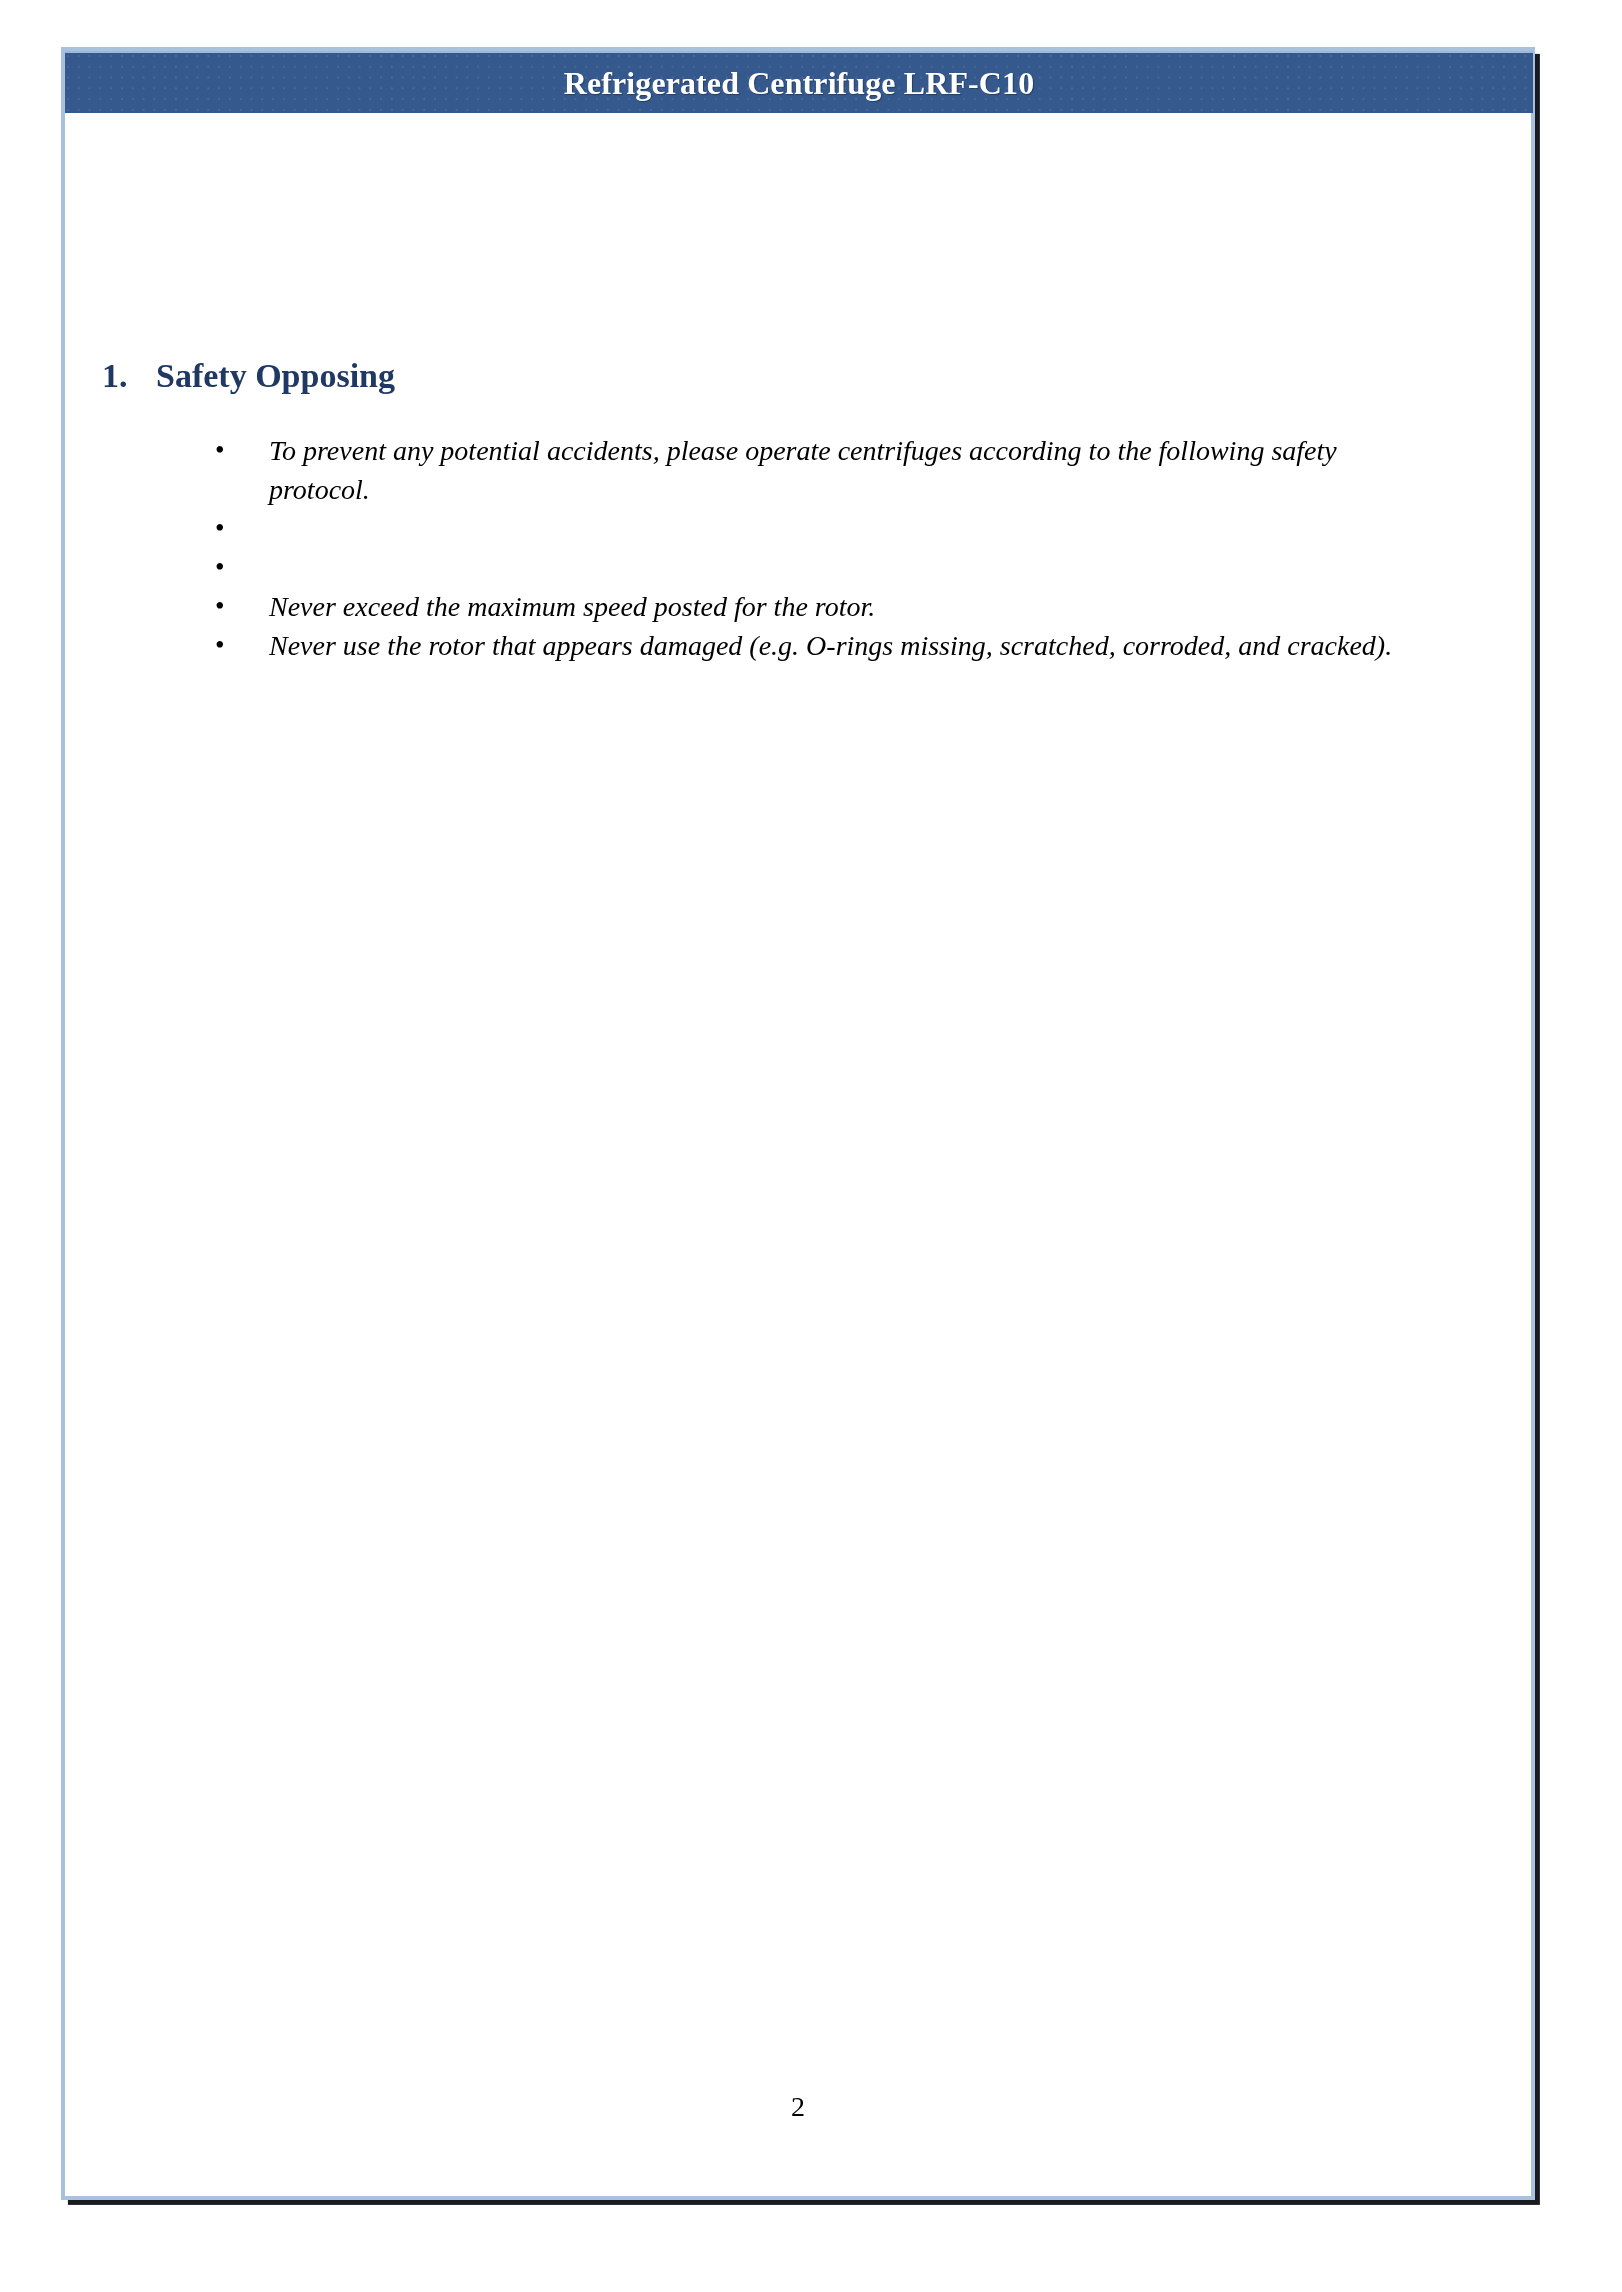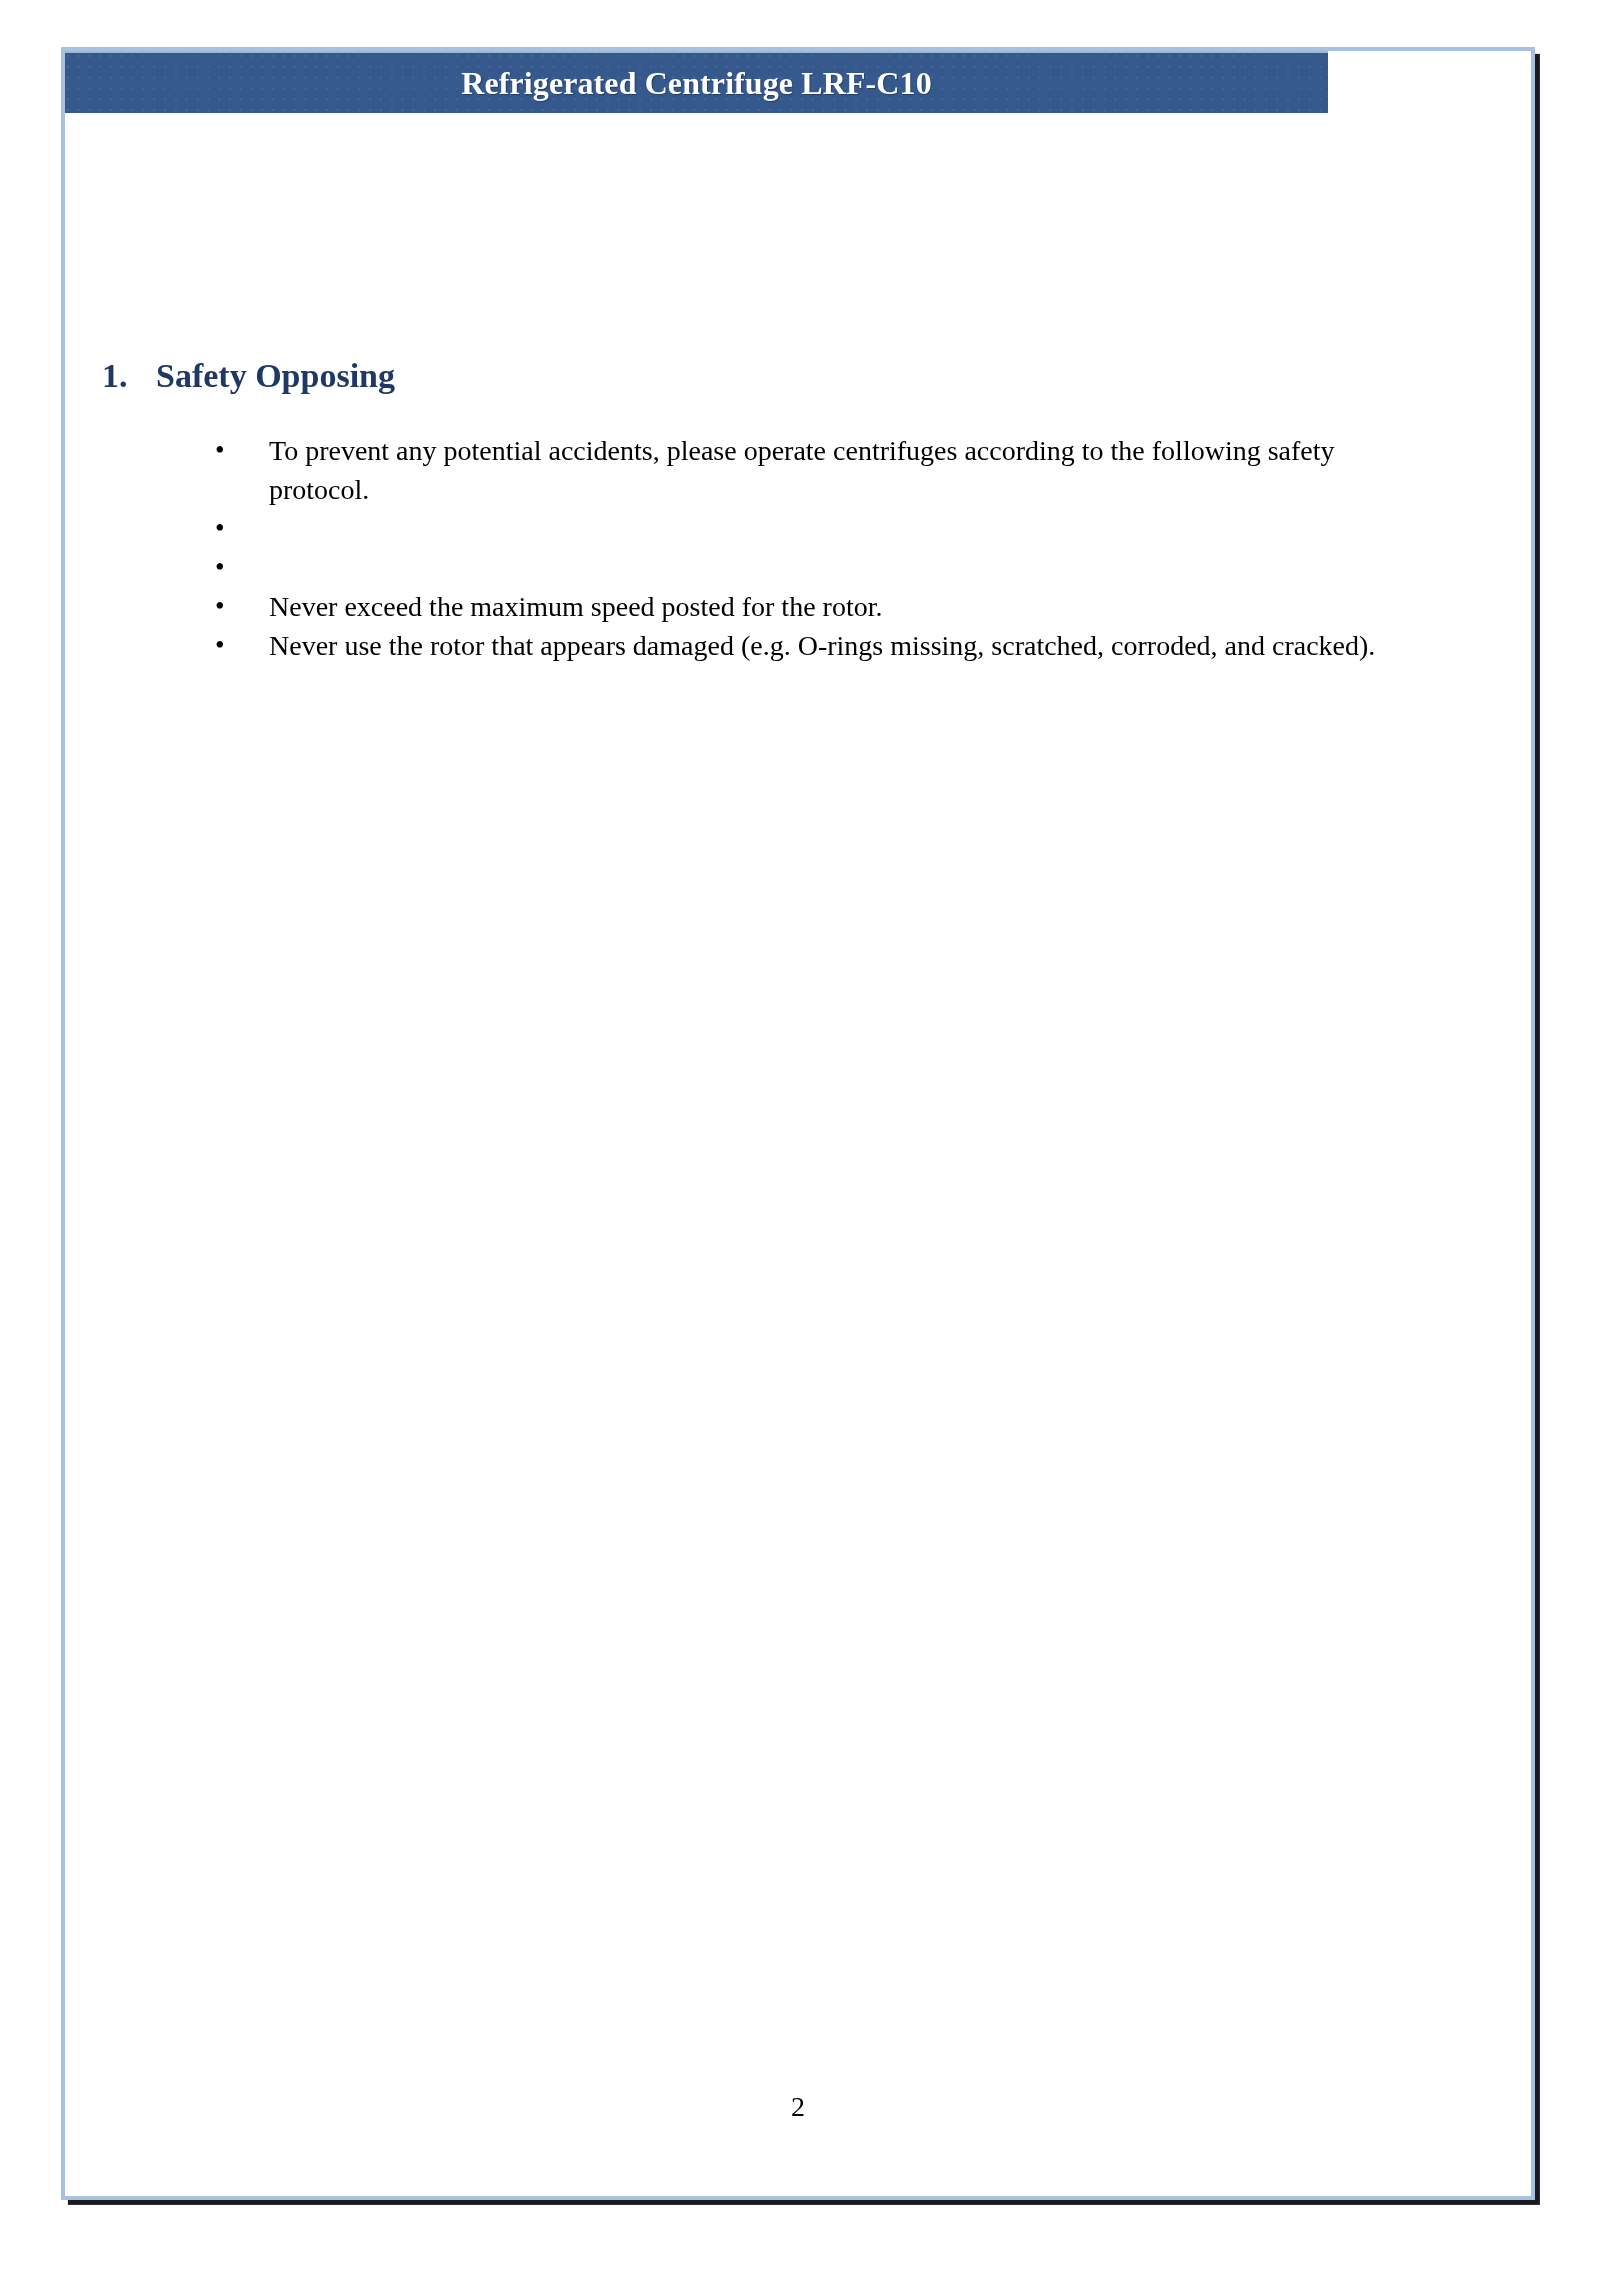"Refrigerated Centrifuge LRF-C10" .header-banner { width: 1263px -> 1468px }
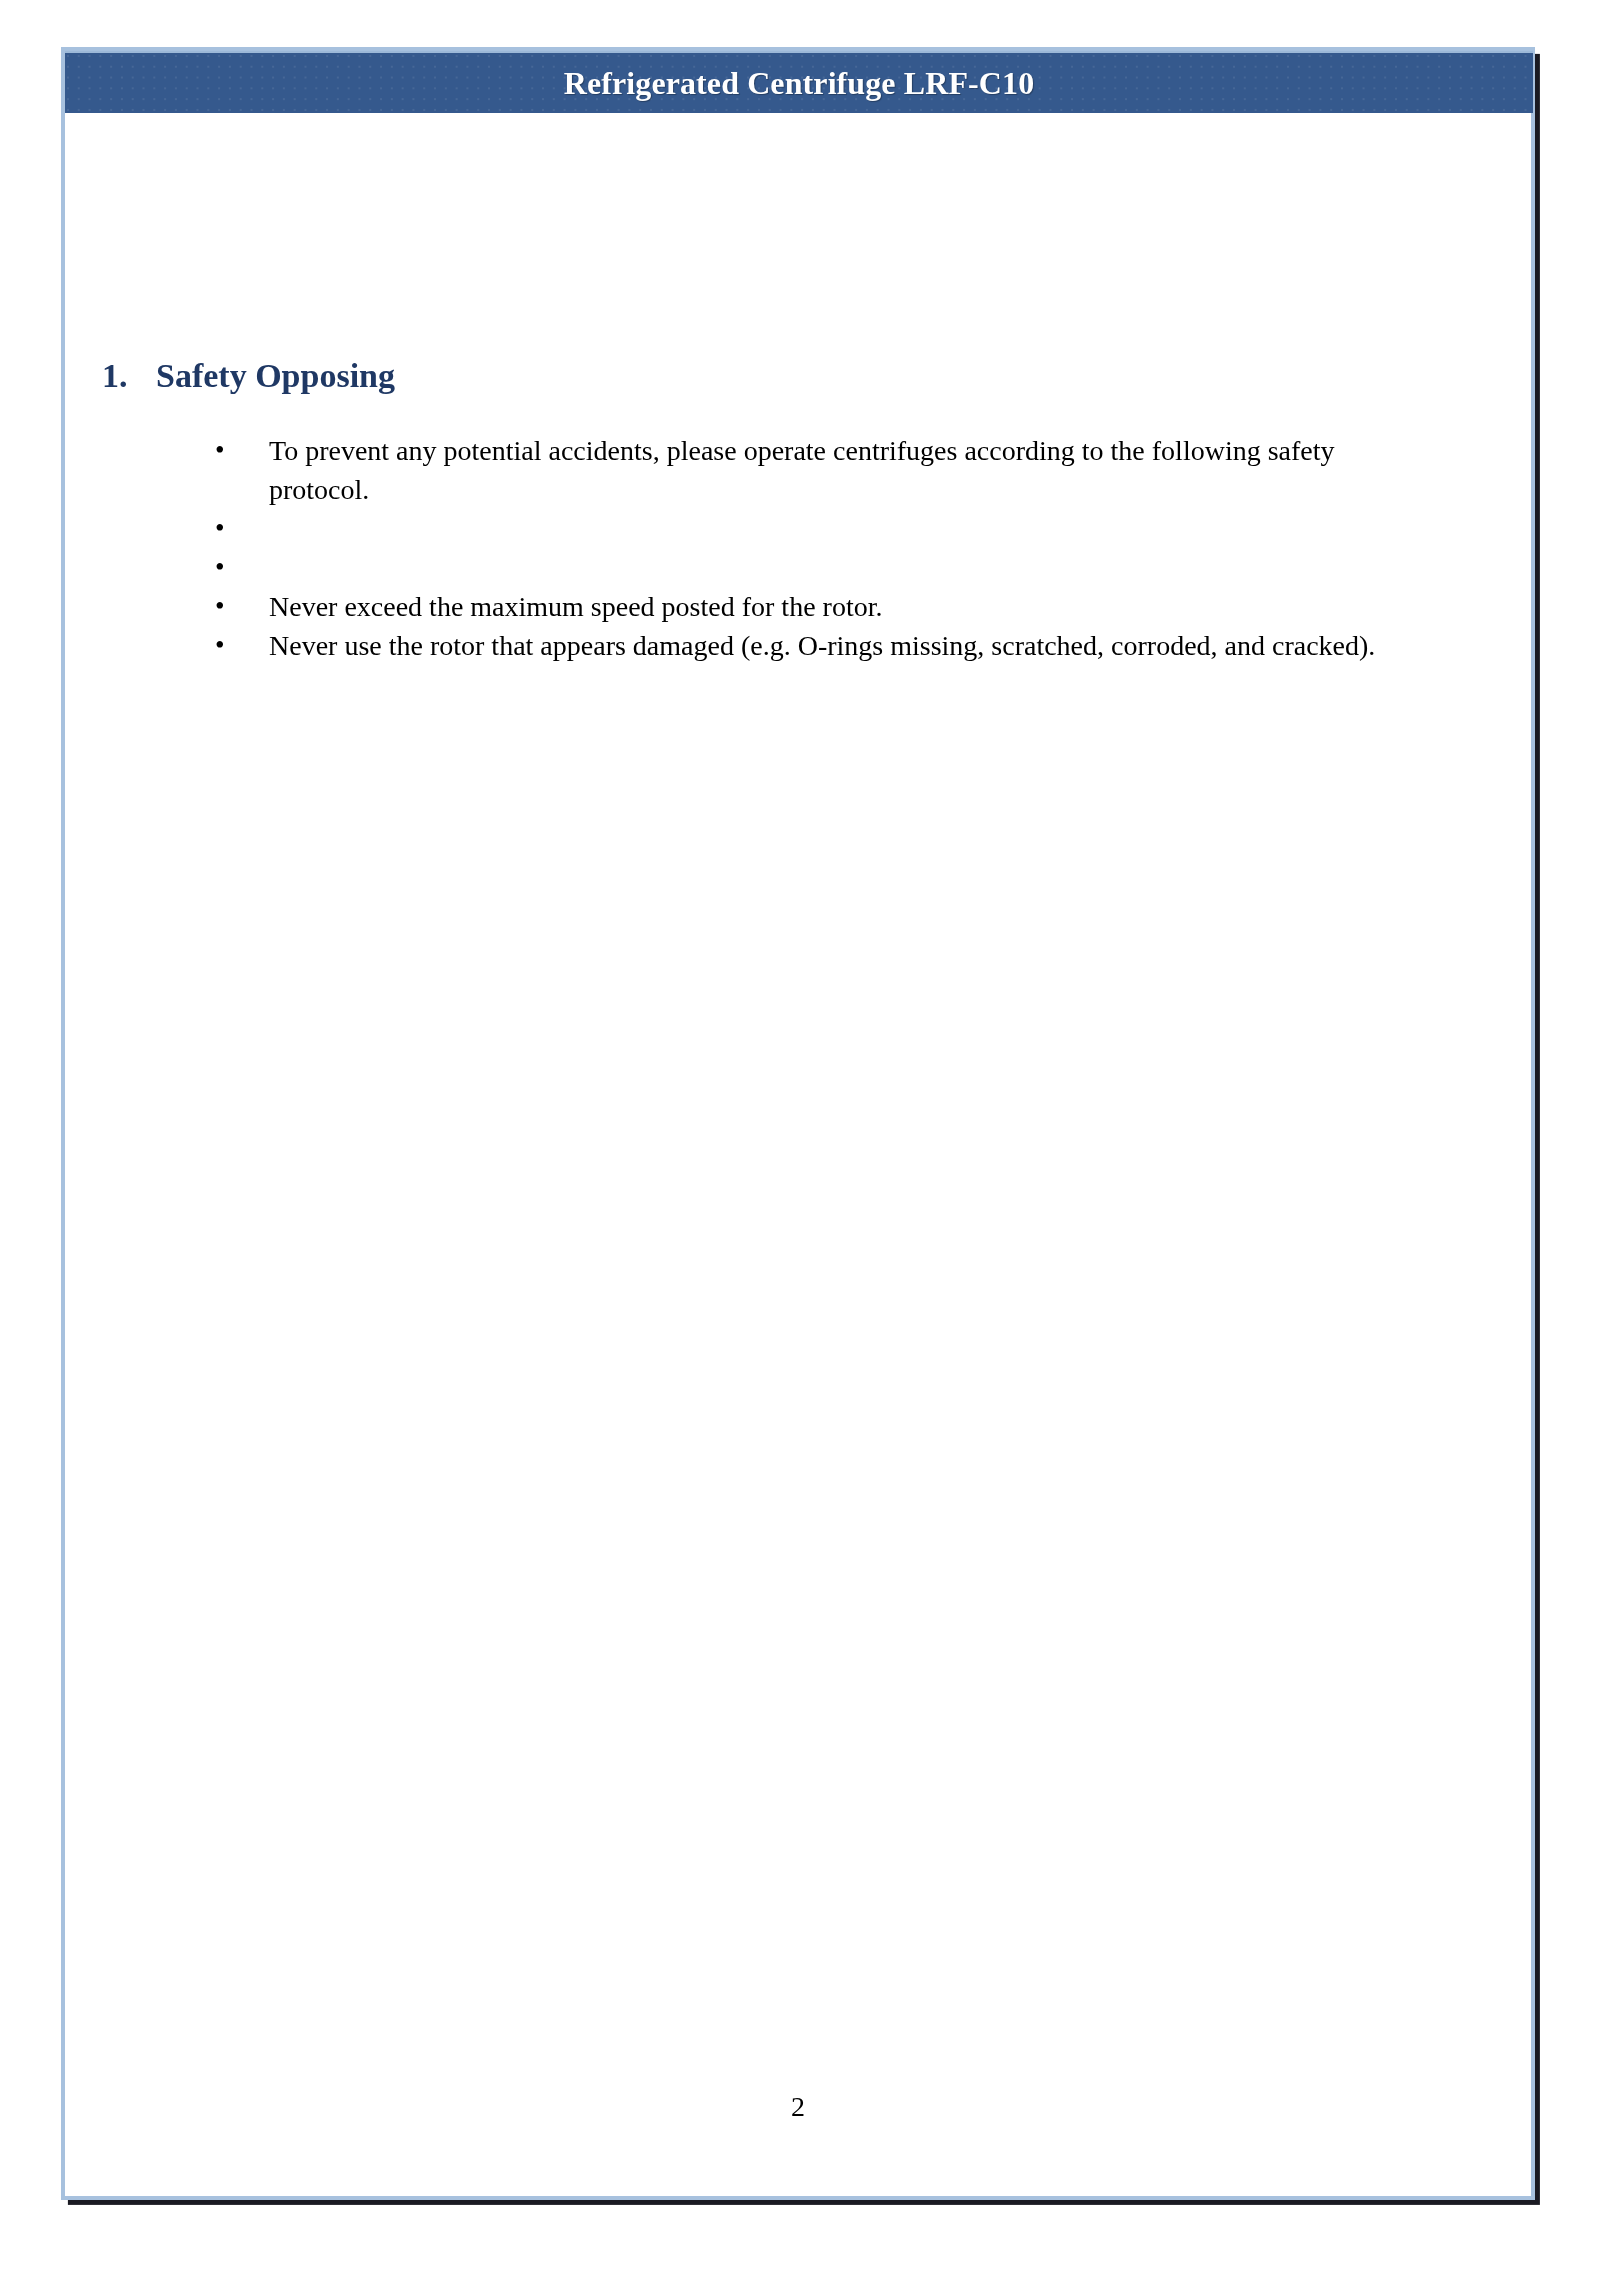"To prevent any potential accidents," .bullet-text { font-style: none -> italic }
